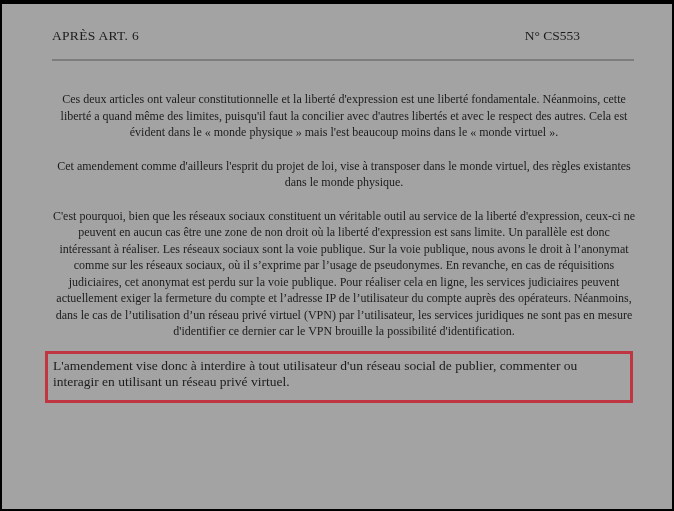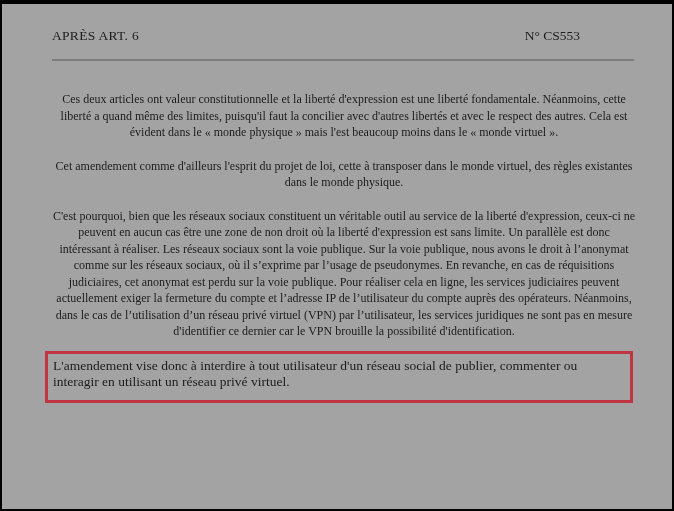"Cet amendement comme d'ailleurs l'esprit" p.para { text: cette -> vise }
